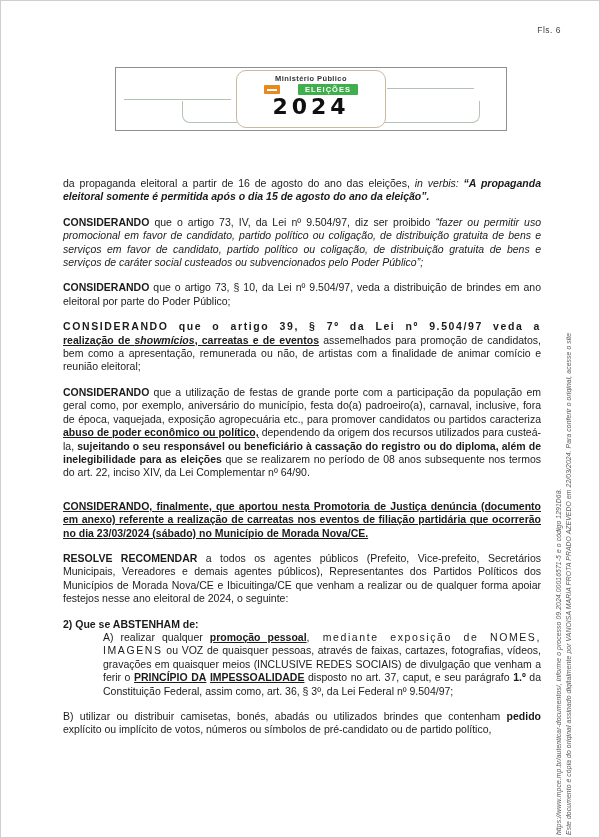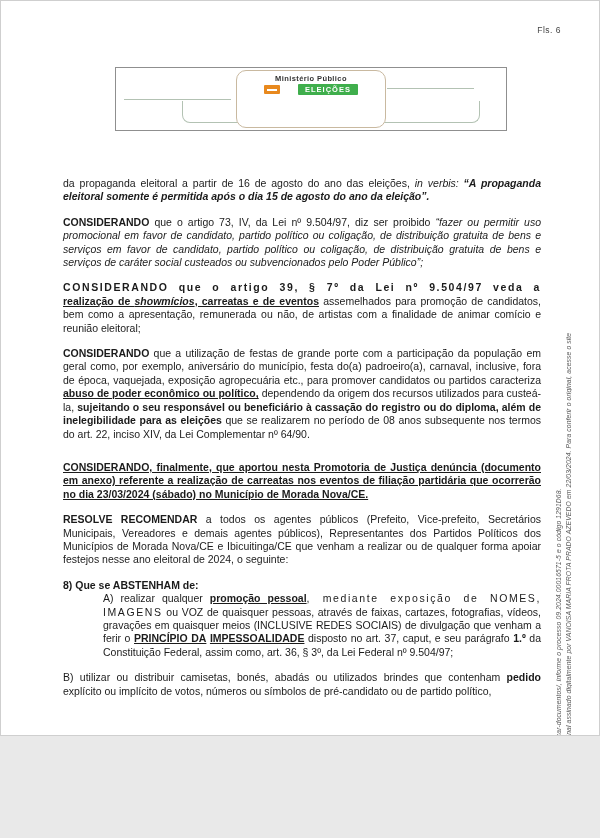"Fls. 6" .page { height: 736px -> 838px }
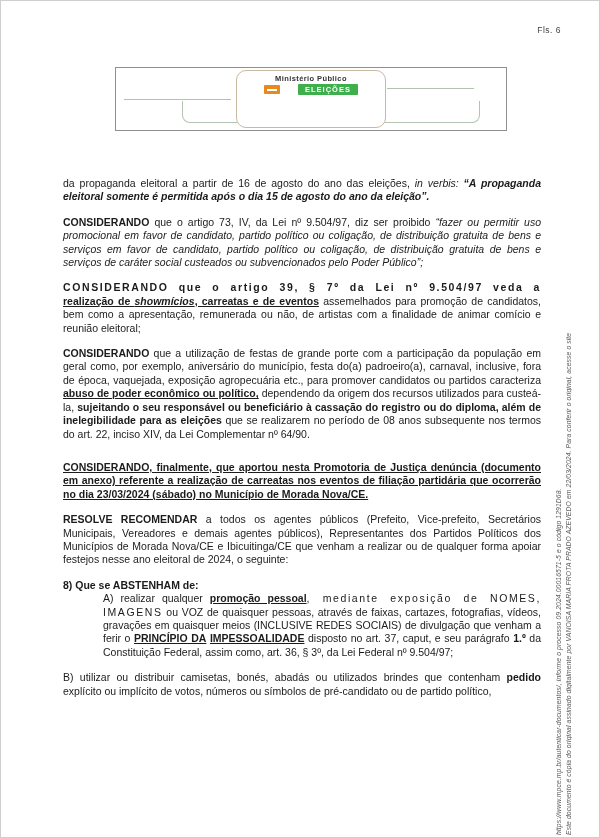"2024" div.logo-year { html: none -> <div>2024</div> }
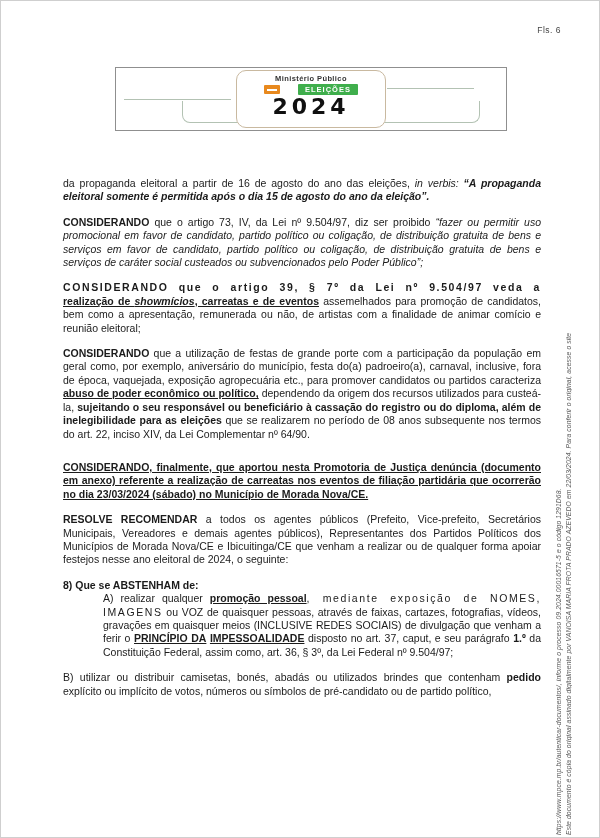"CONSIDERANDO que o artigo 73, §" p.par { html: none -> <p><span>CONSIDERANDO</span><span> que o artigo 73, § 10, da Lei nº 9.504/97, veda a distribuição de brindes em ano eleitoral por parte do Poder Público;</span></p> }
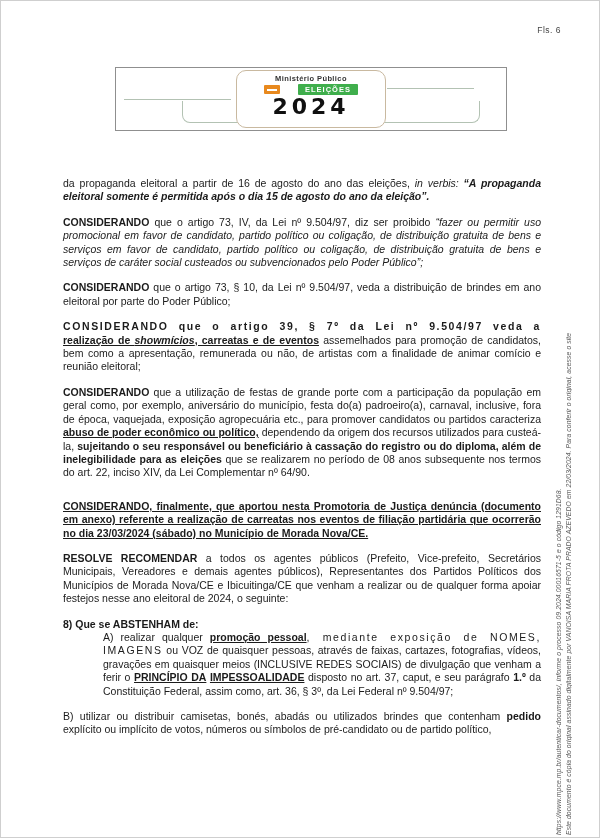"8) Que se ABSTENHAM de:" span.rb { text: 8 -> 2 }
